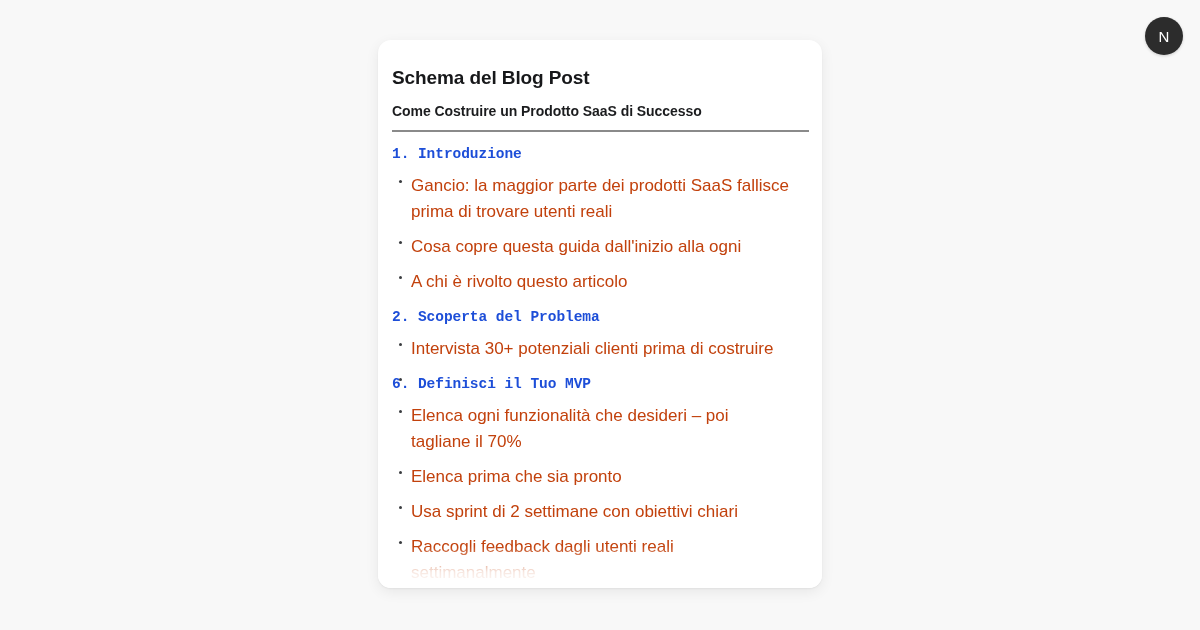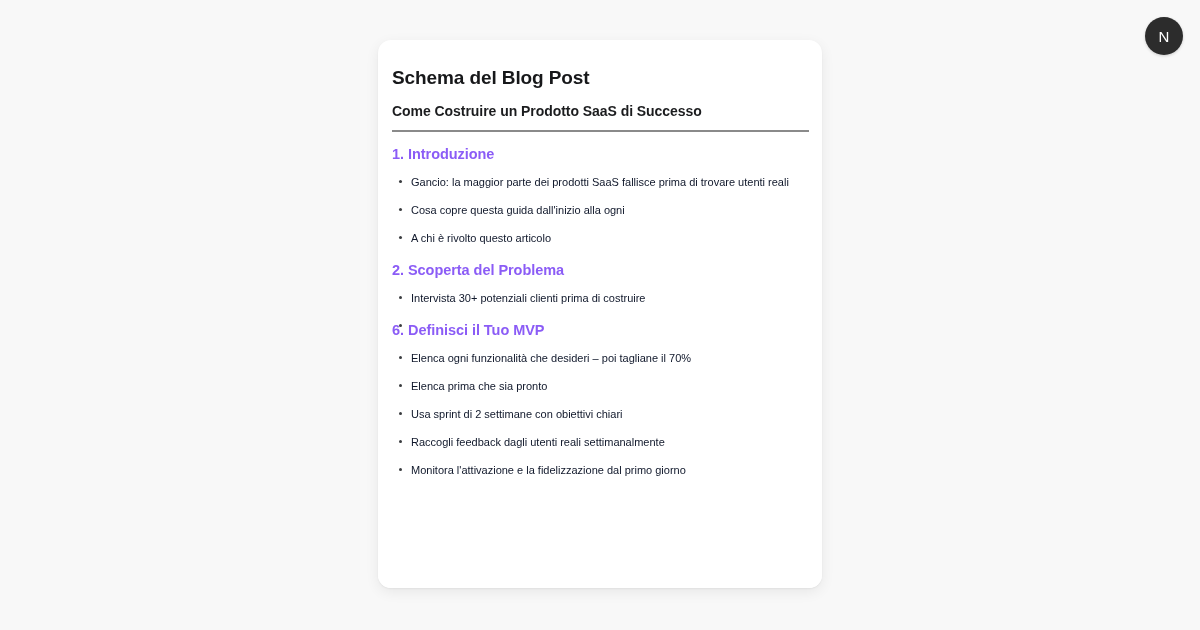"1. Introduzione" .section-heading { color: #8b5cf6 -> #1d4ed8; font-family: none -> Liberation Mono, monospace }
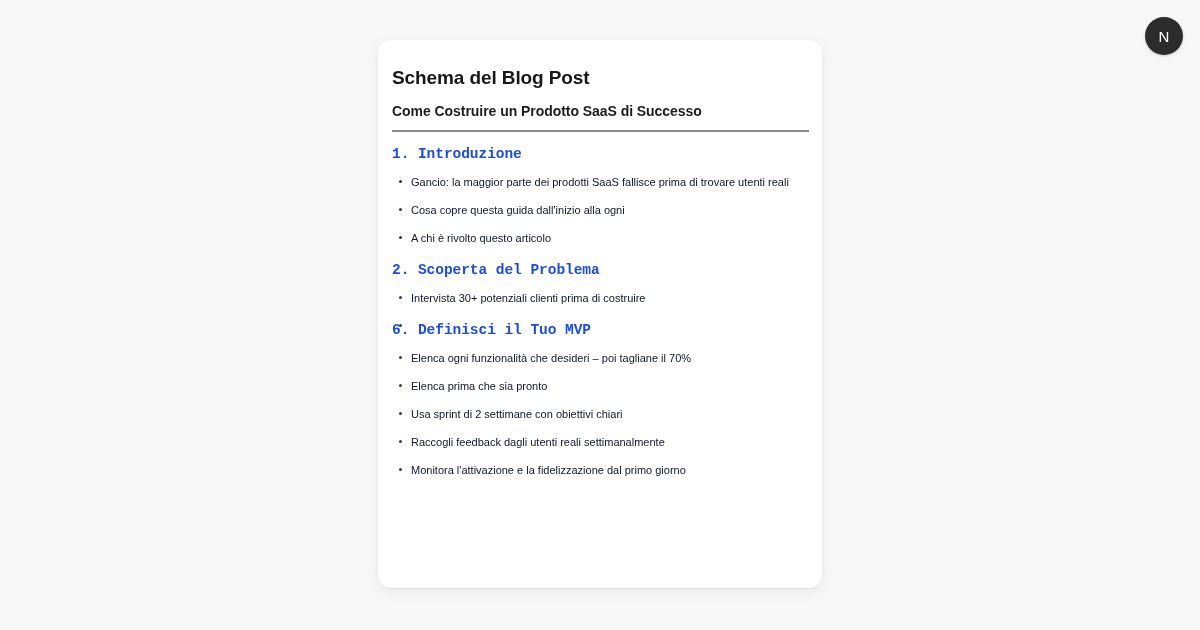"Gancio: la maggior parte dei" .bullet { color: #0f172a -> #c2410c; font-size: 11px -> 17px; line-height: 19px -> 26px }
